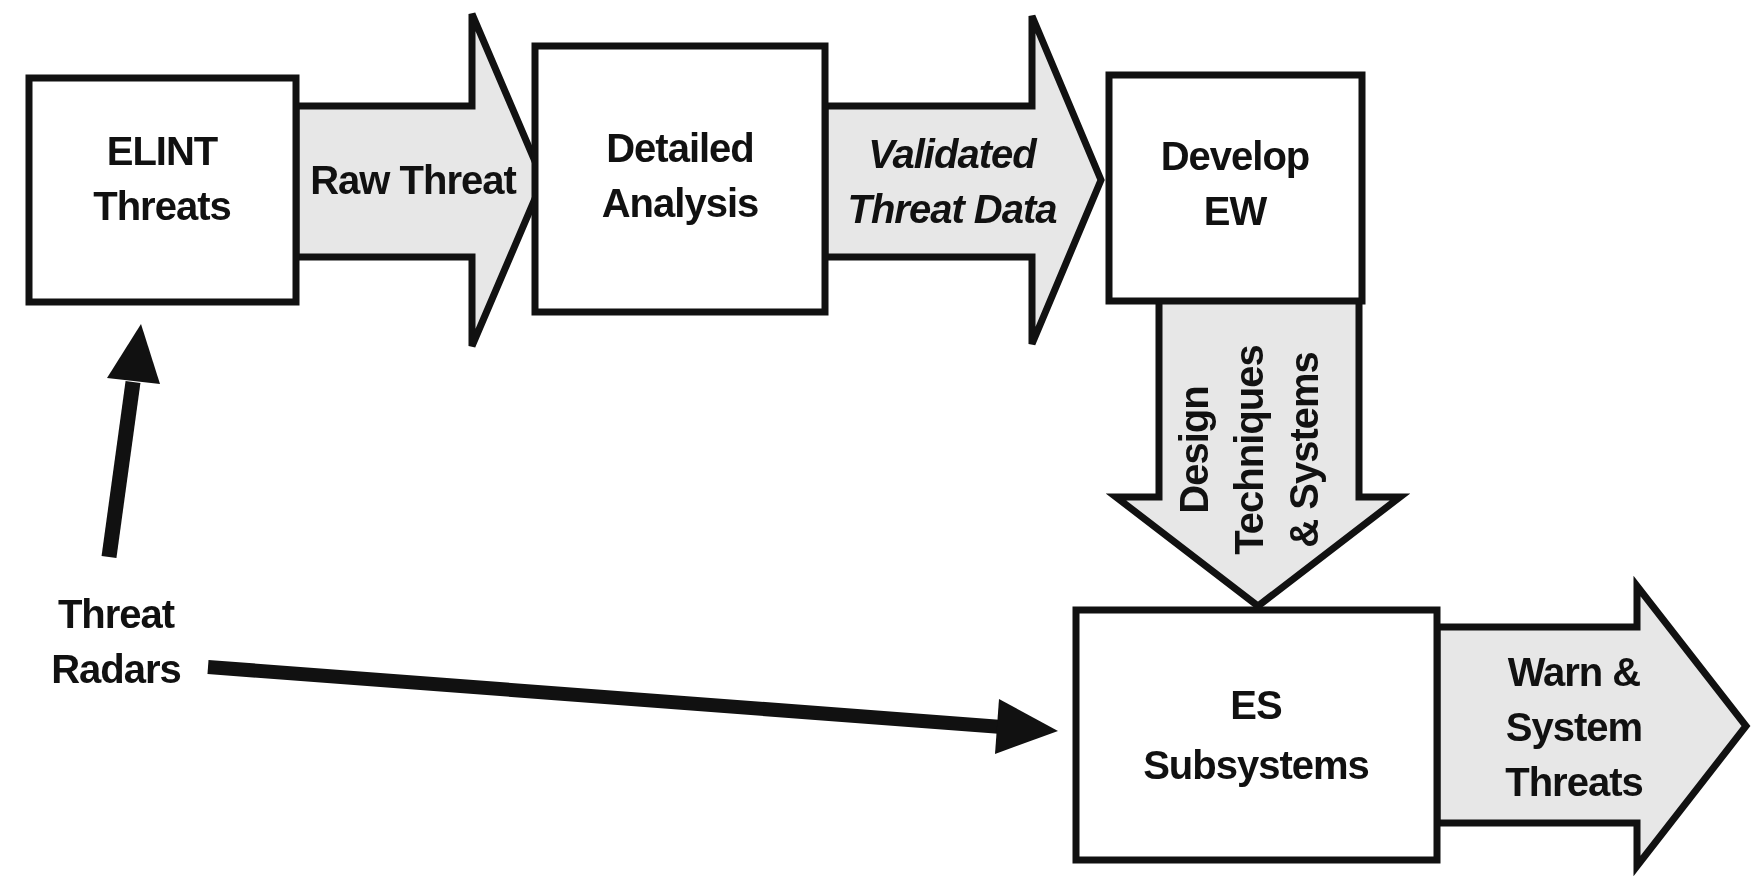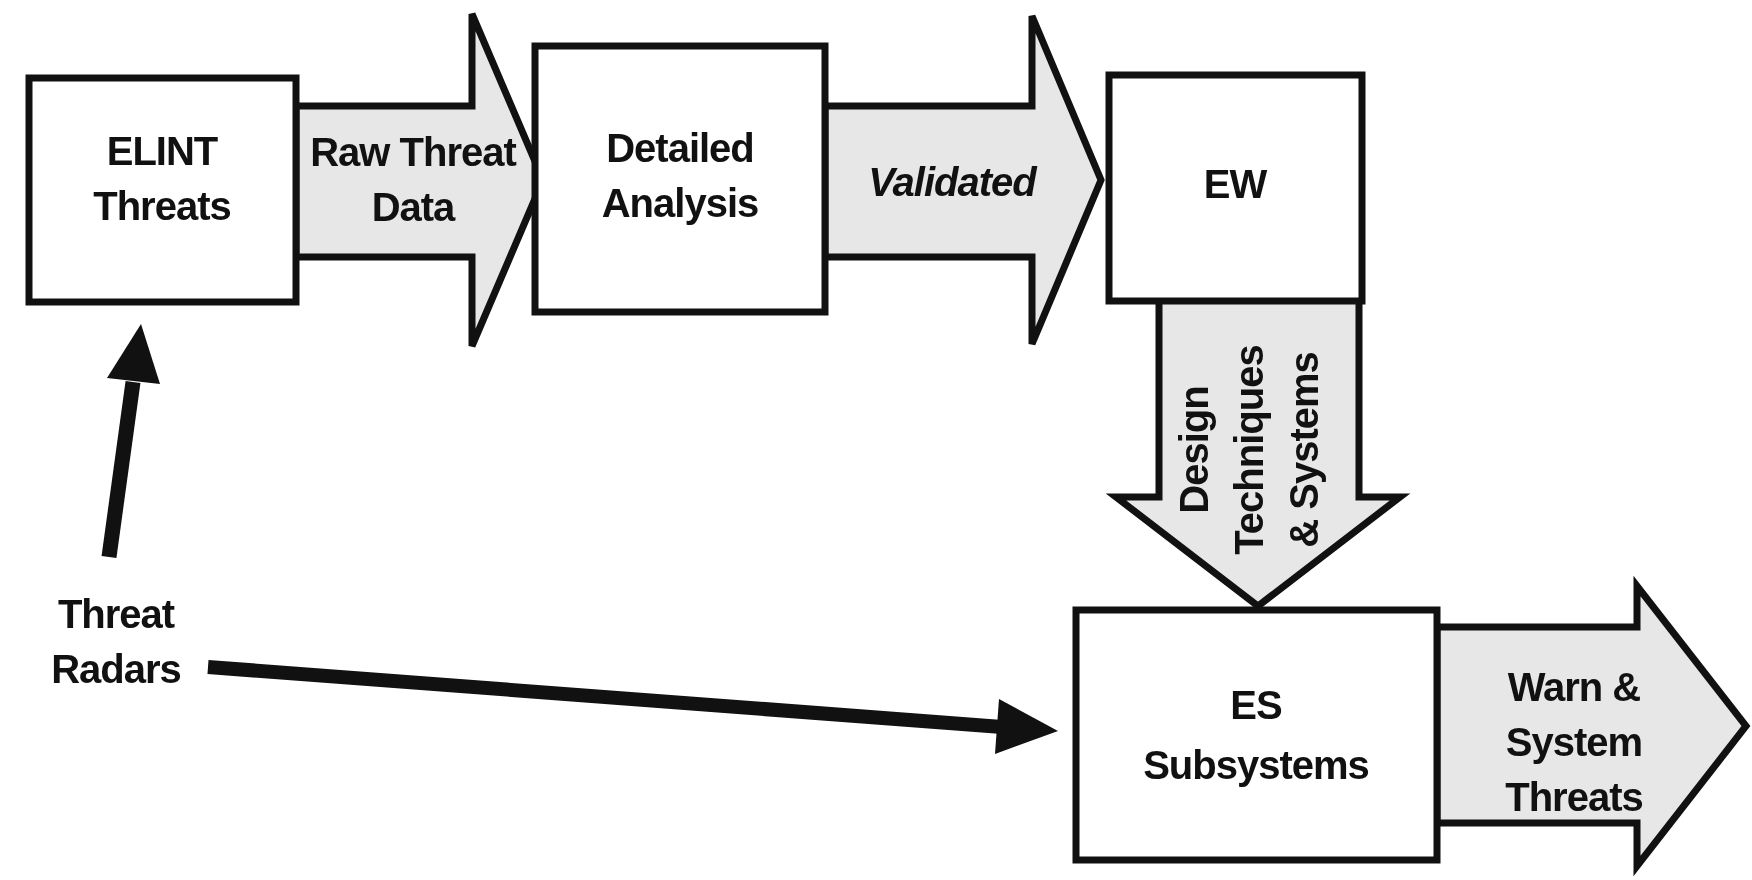"Develop" div { html: none -> <div>Develop</div> }
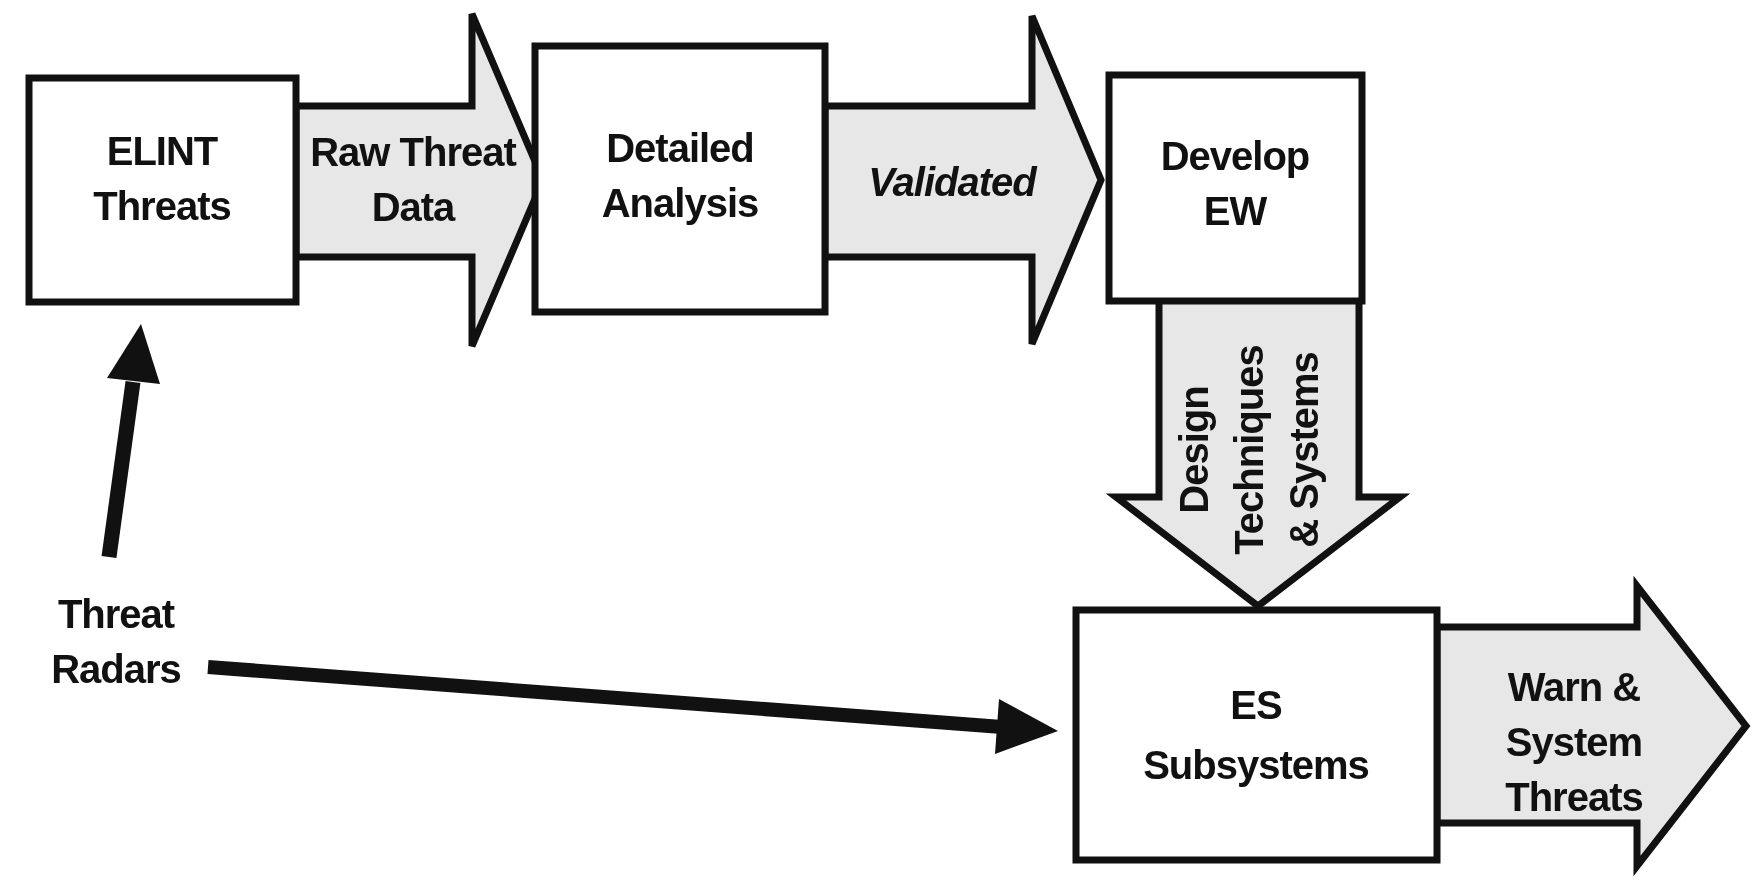"Data" div { html: <div>Data</div> -> none }
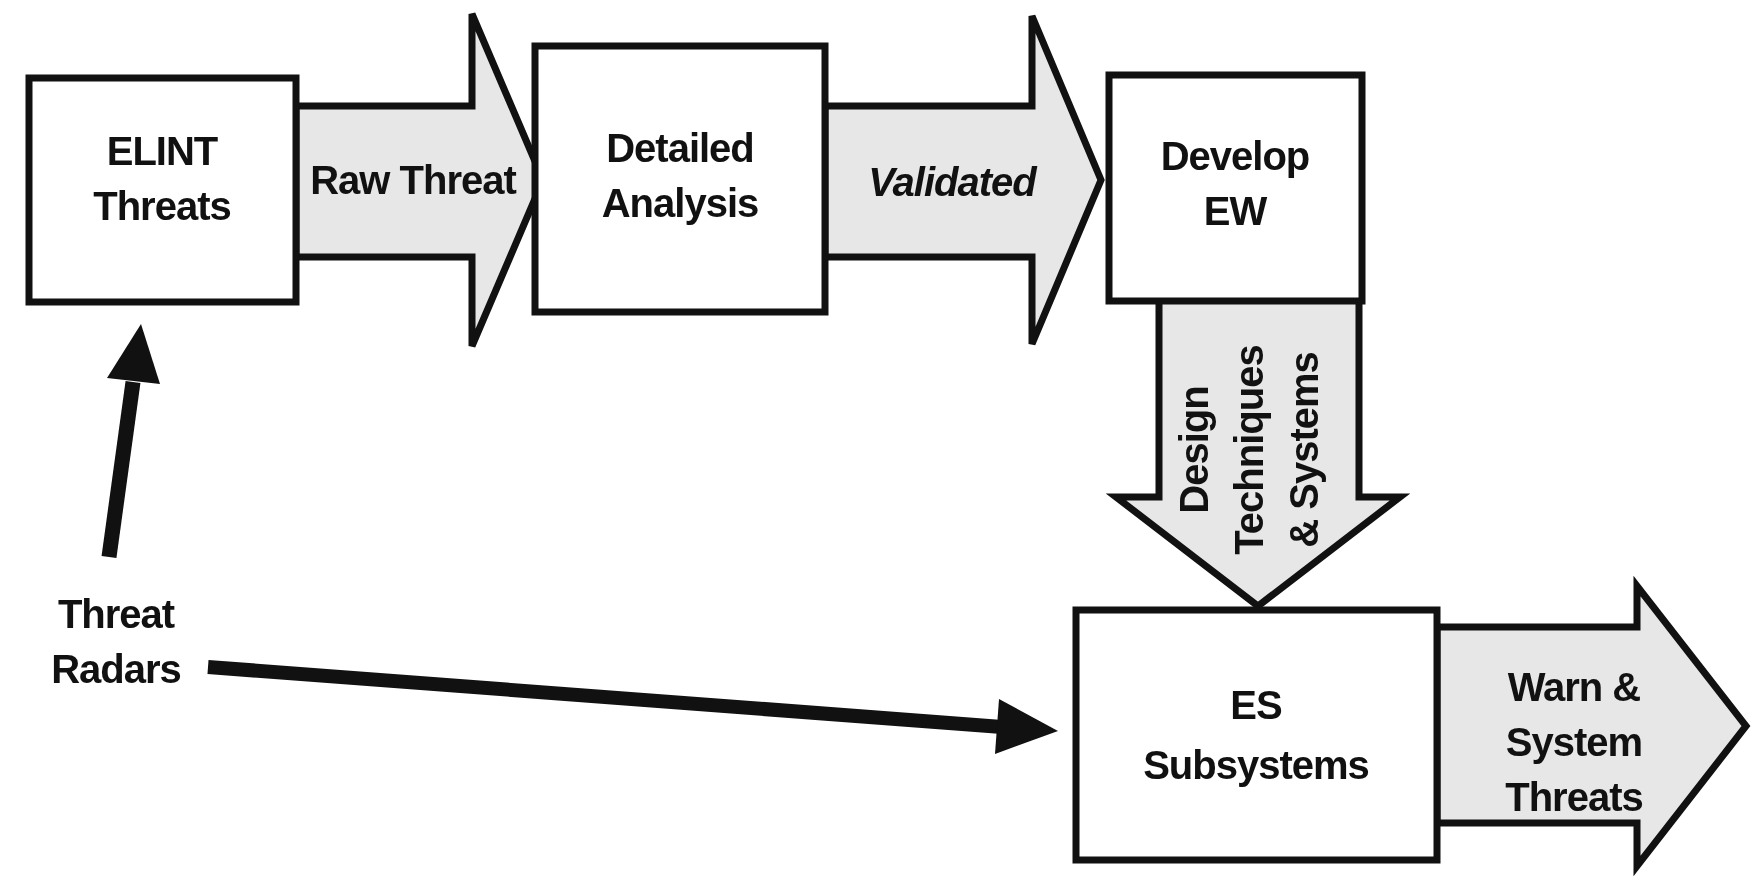"Threat Data" div { html: none -> <div>Threat Data</div> }
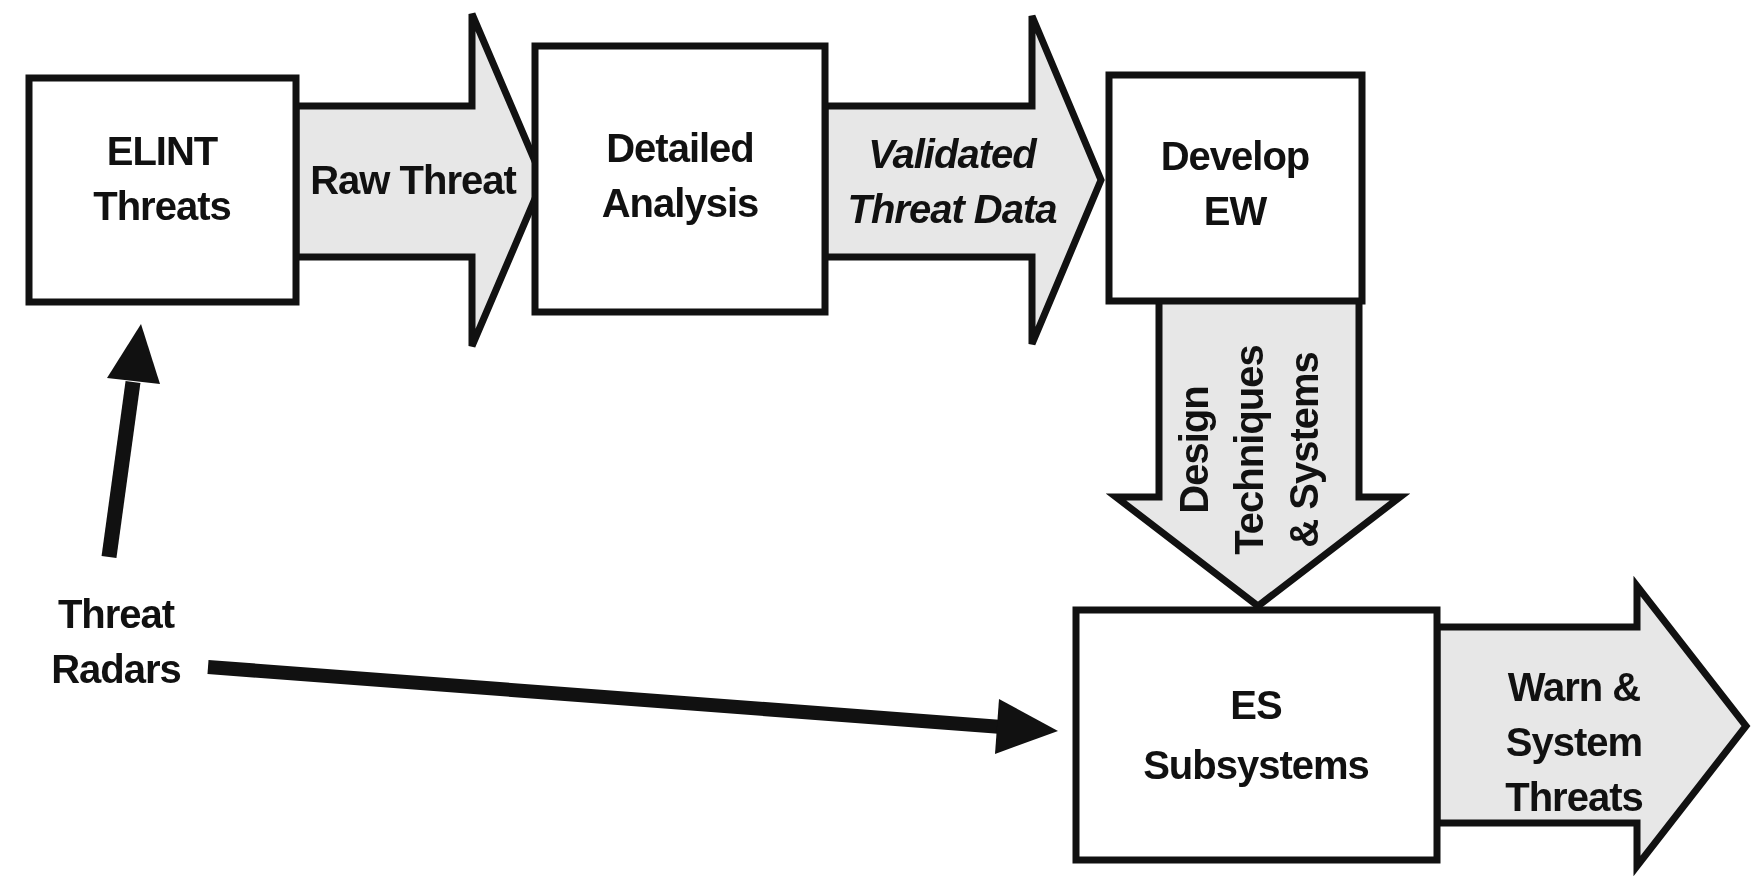"Warn &" div.label { top: 742px -> 727px }
